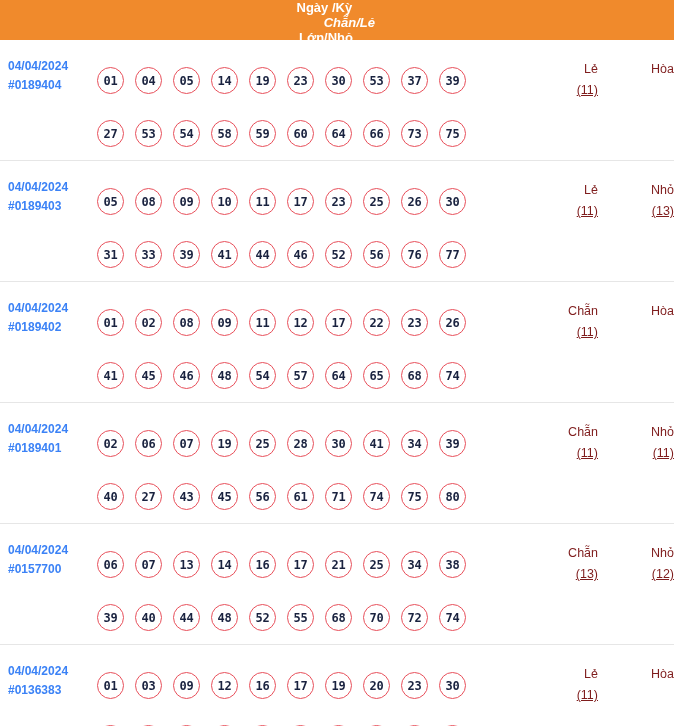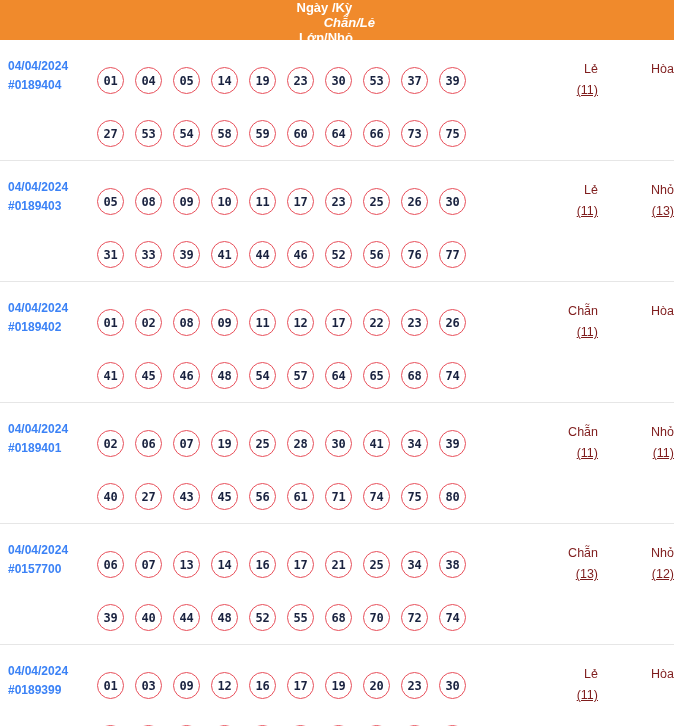"#0189399" span.issue-line { text: 0189399 -> 0136383 }
